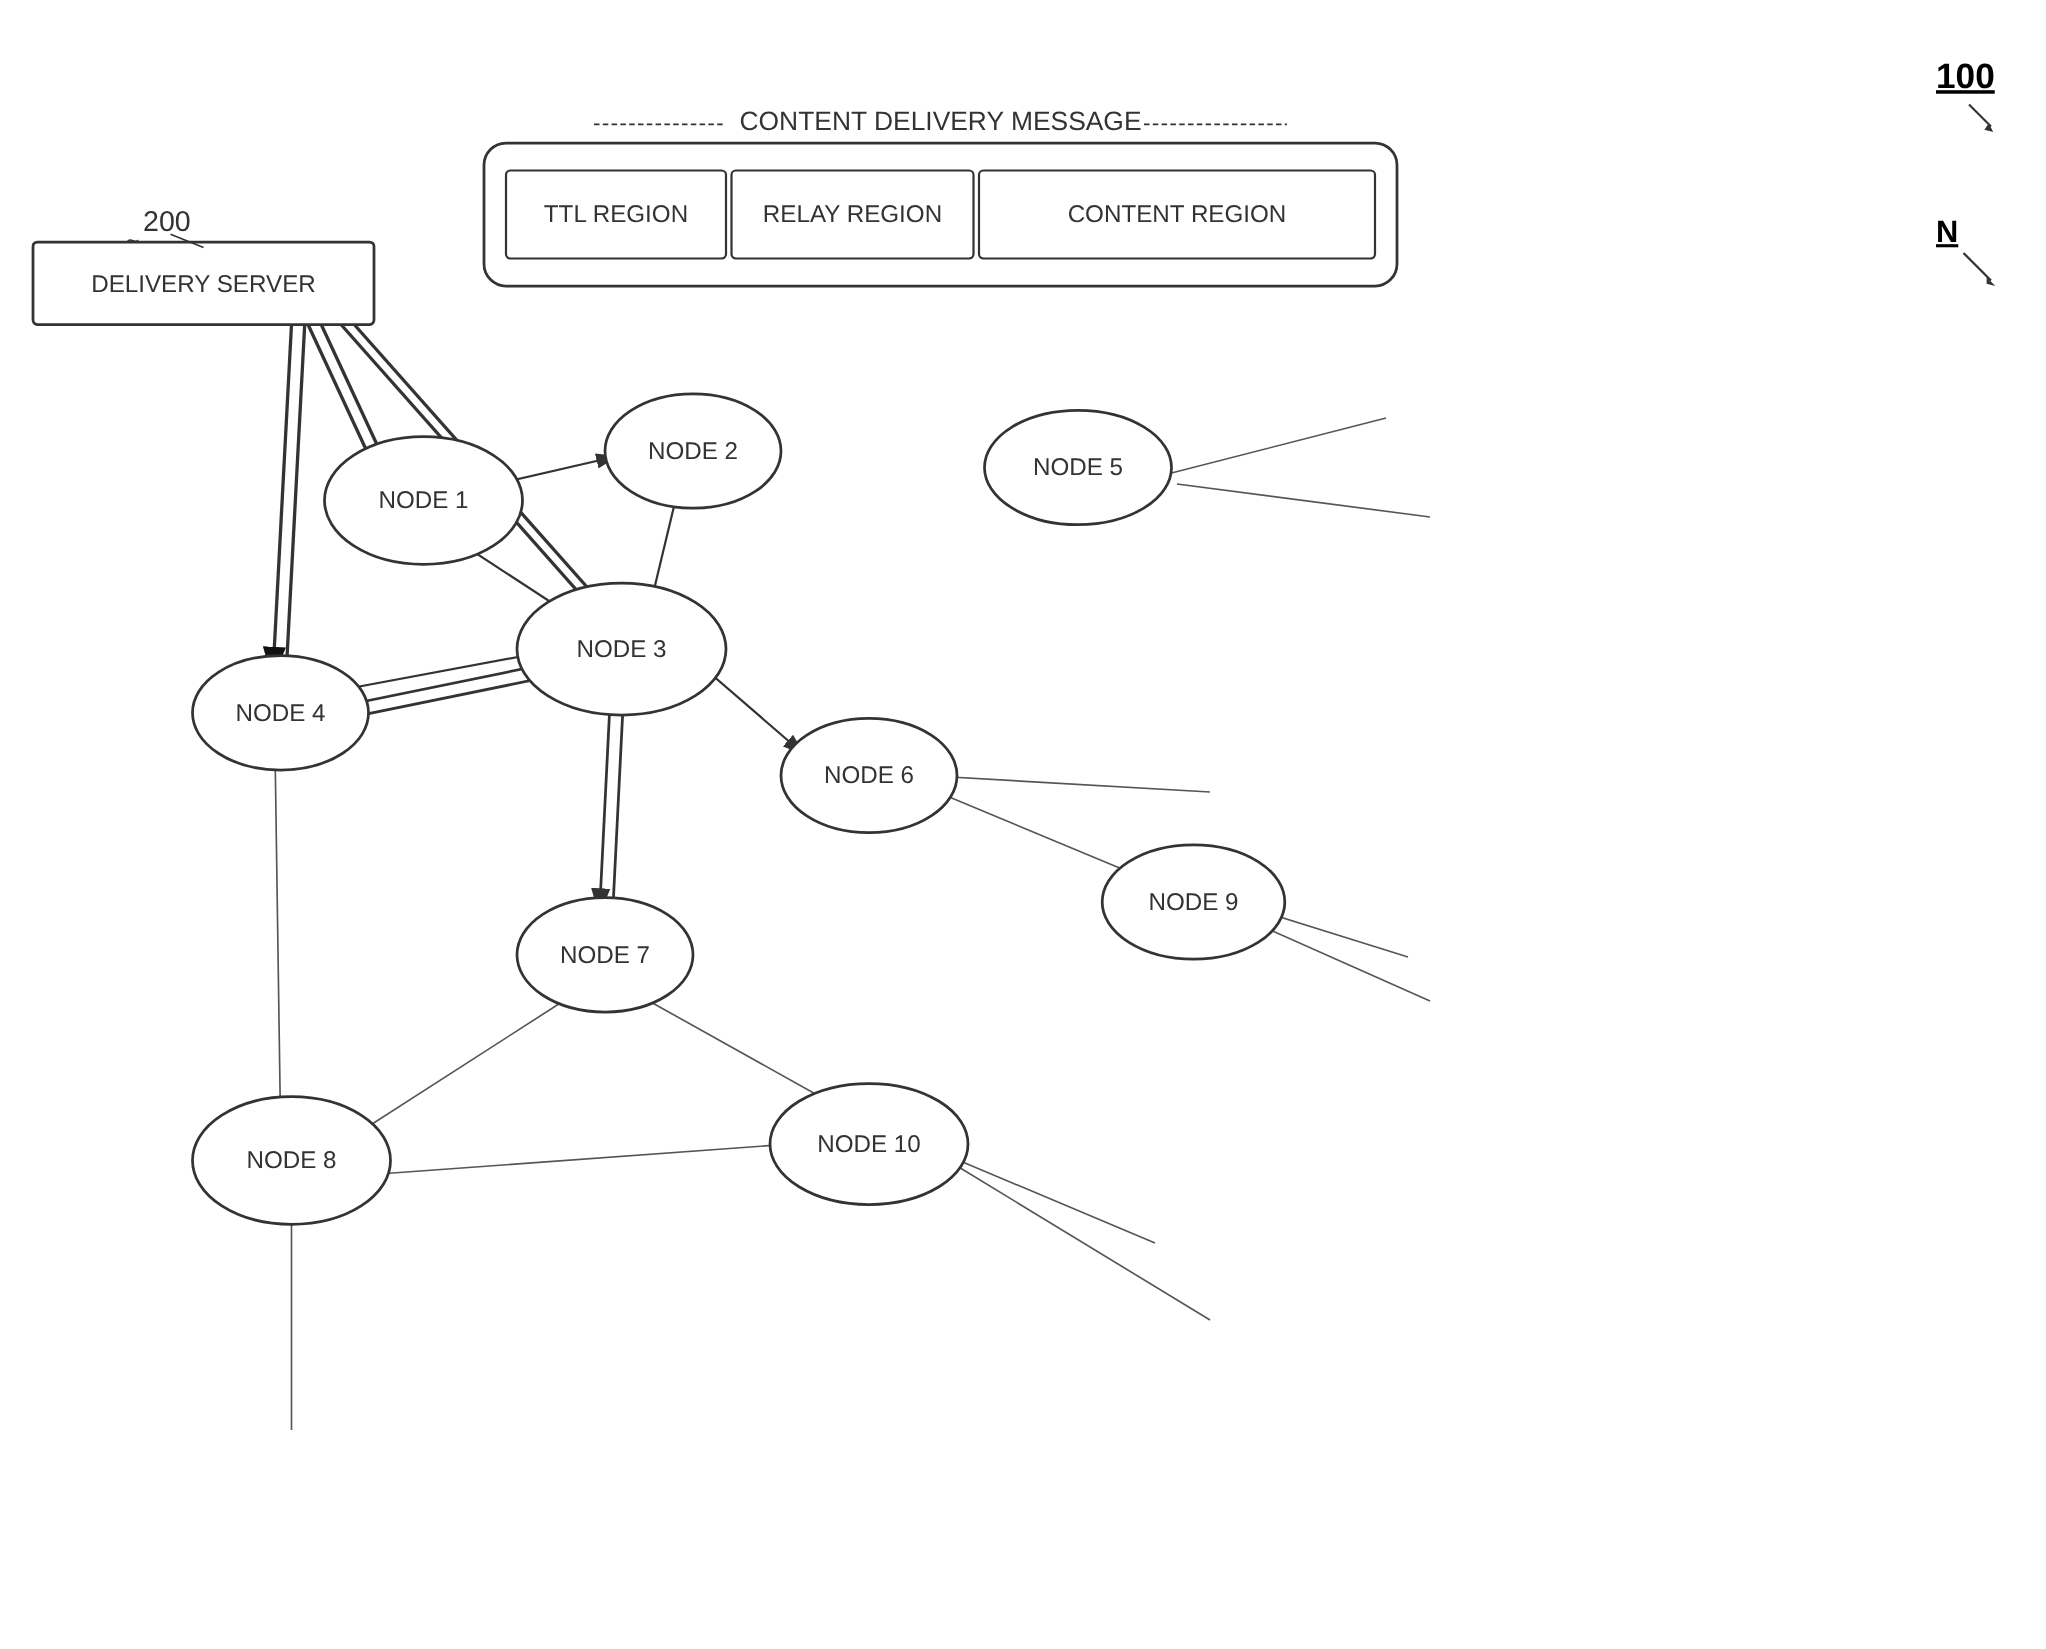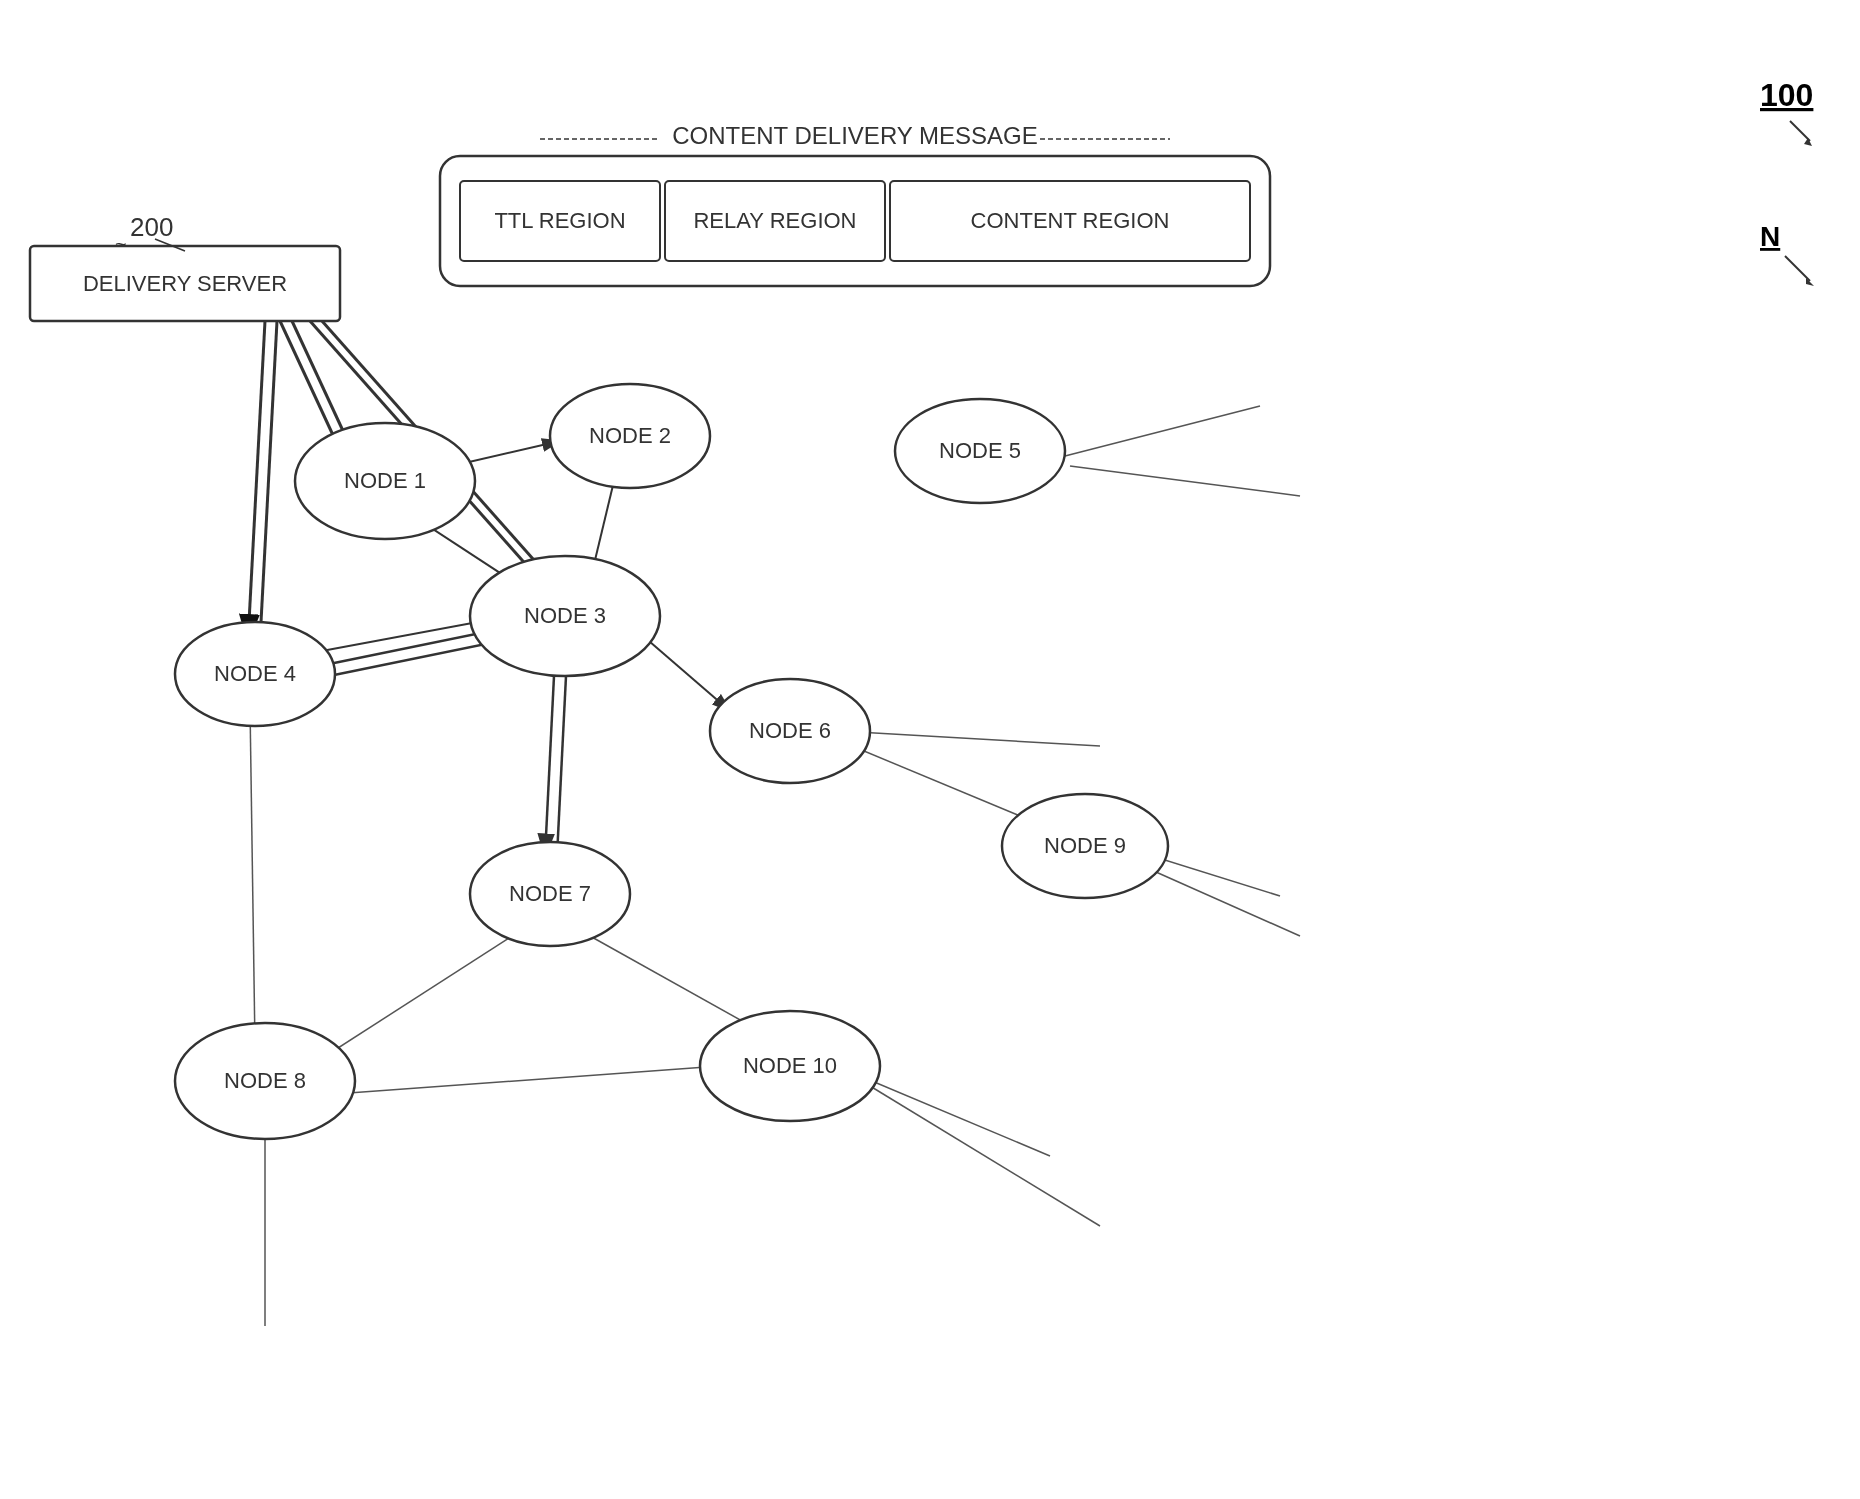"100" .diagram-container { margin-top: 26px -> none }
